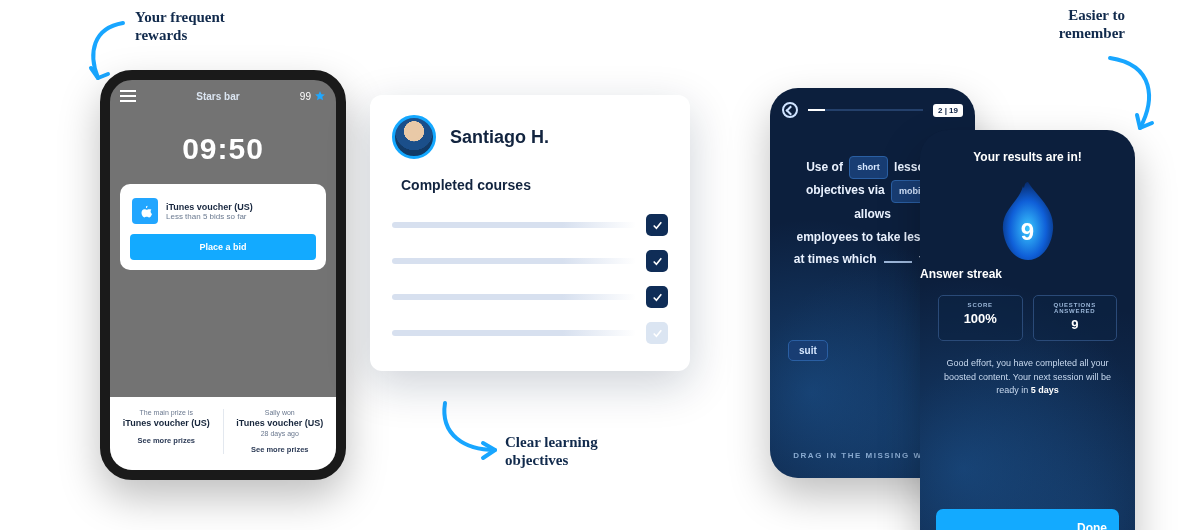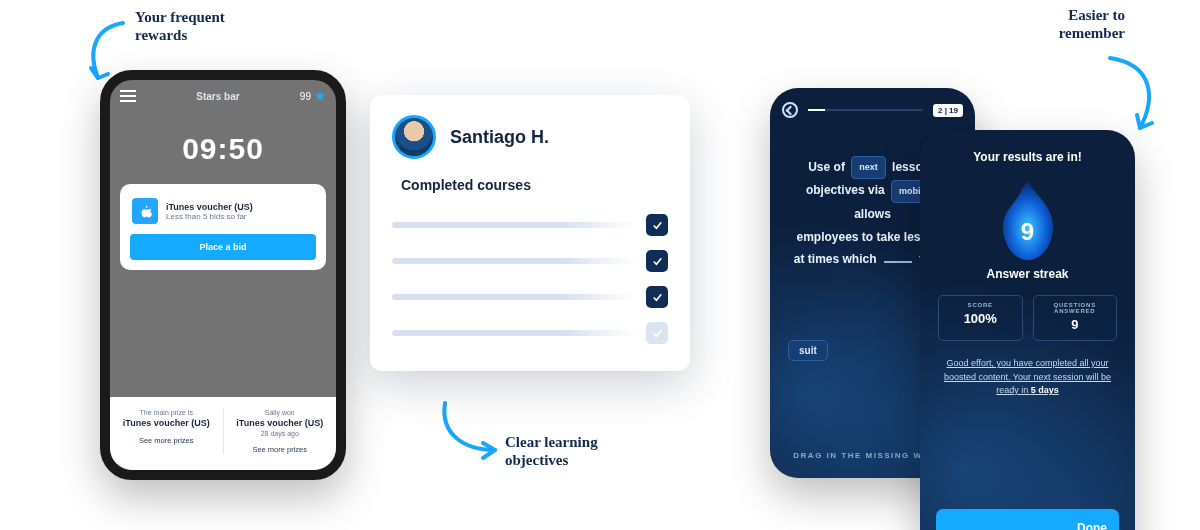"next" span.token { text: next -> short }
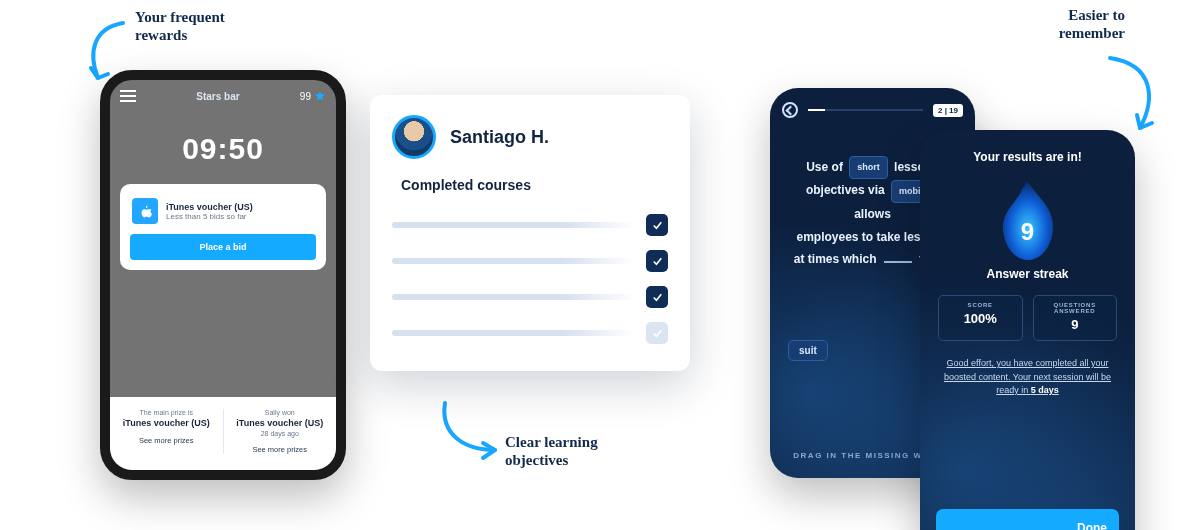"Answer streak" #phone3 .streak-label { text-align: center -> none }
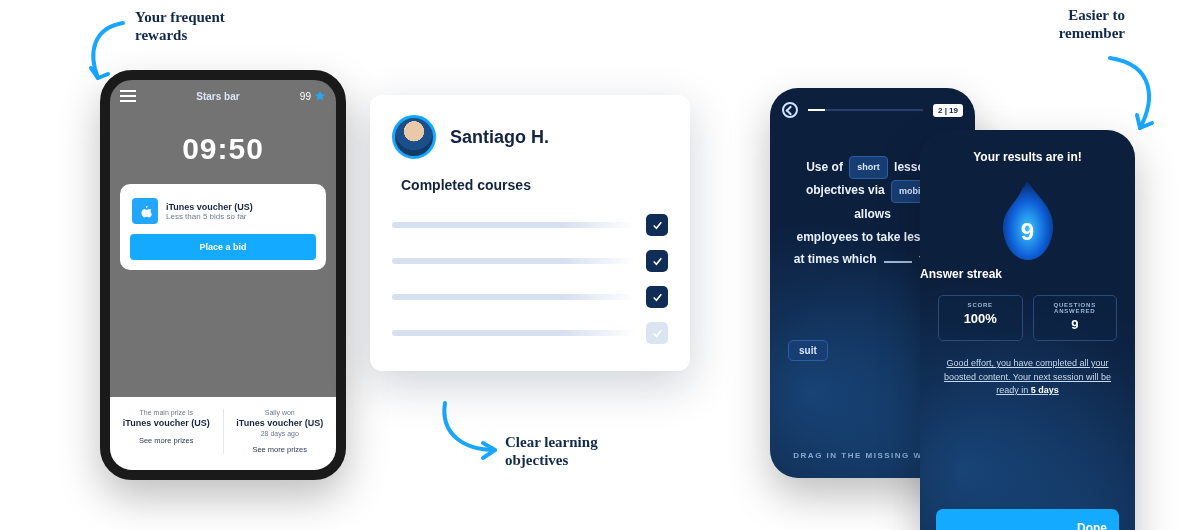"Good effort, you have completed" #phone3 .summary { text-decoration: underline -> none }
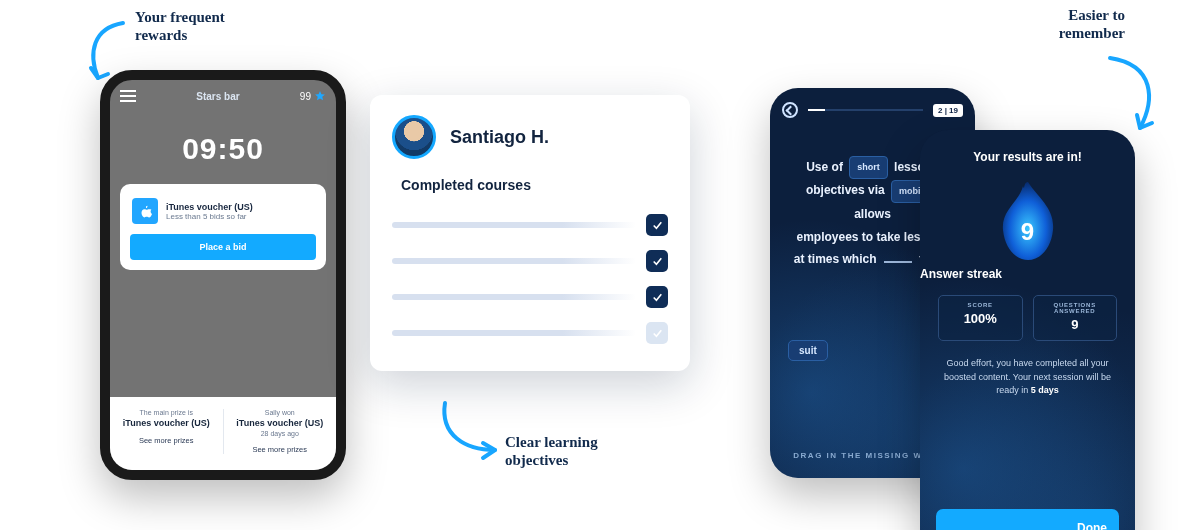"See more prizes" #phone1 .bc-link { font-weight: 400 -> 700 }
